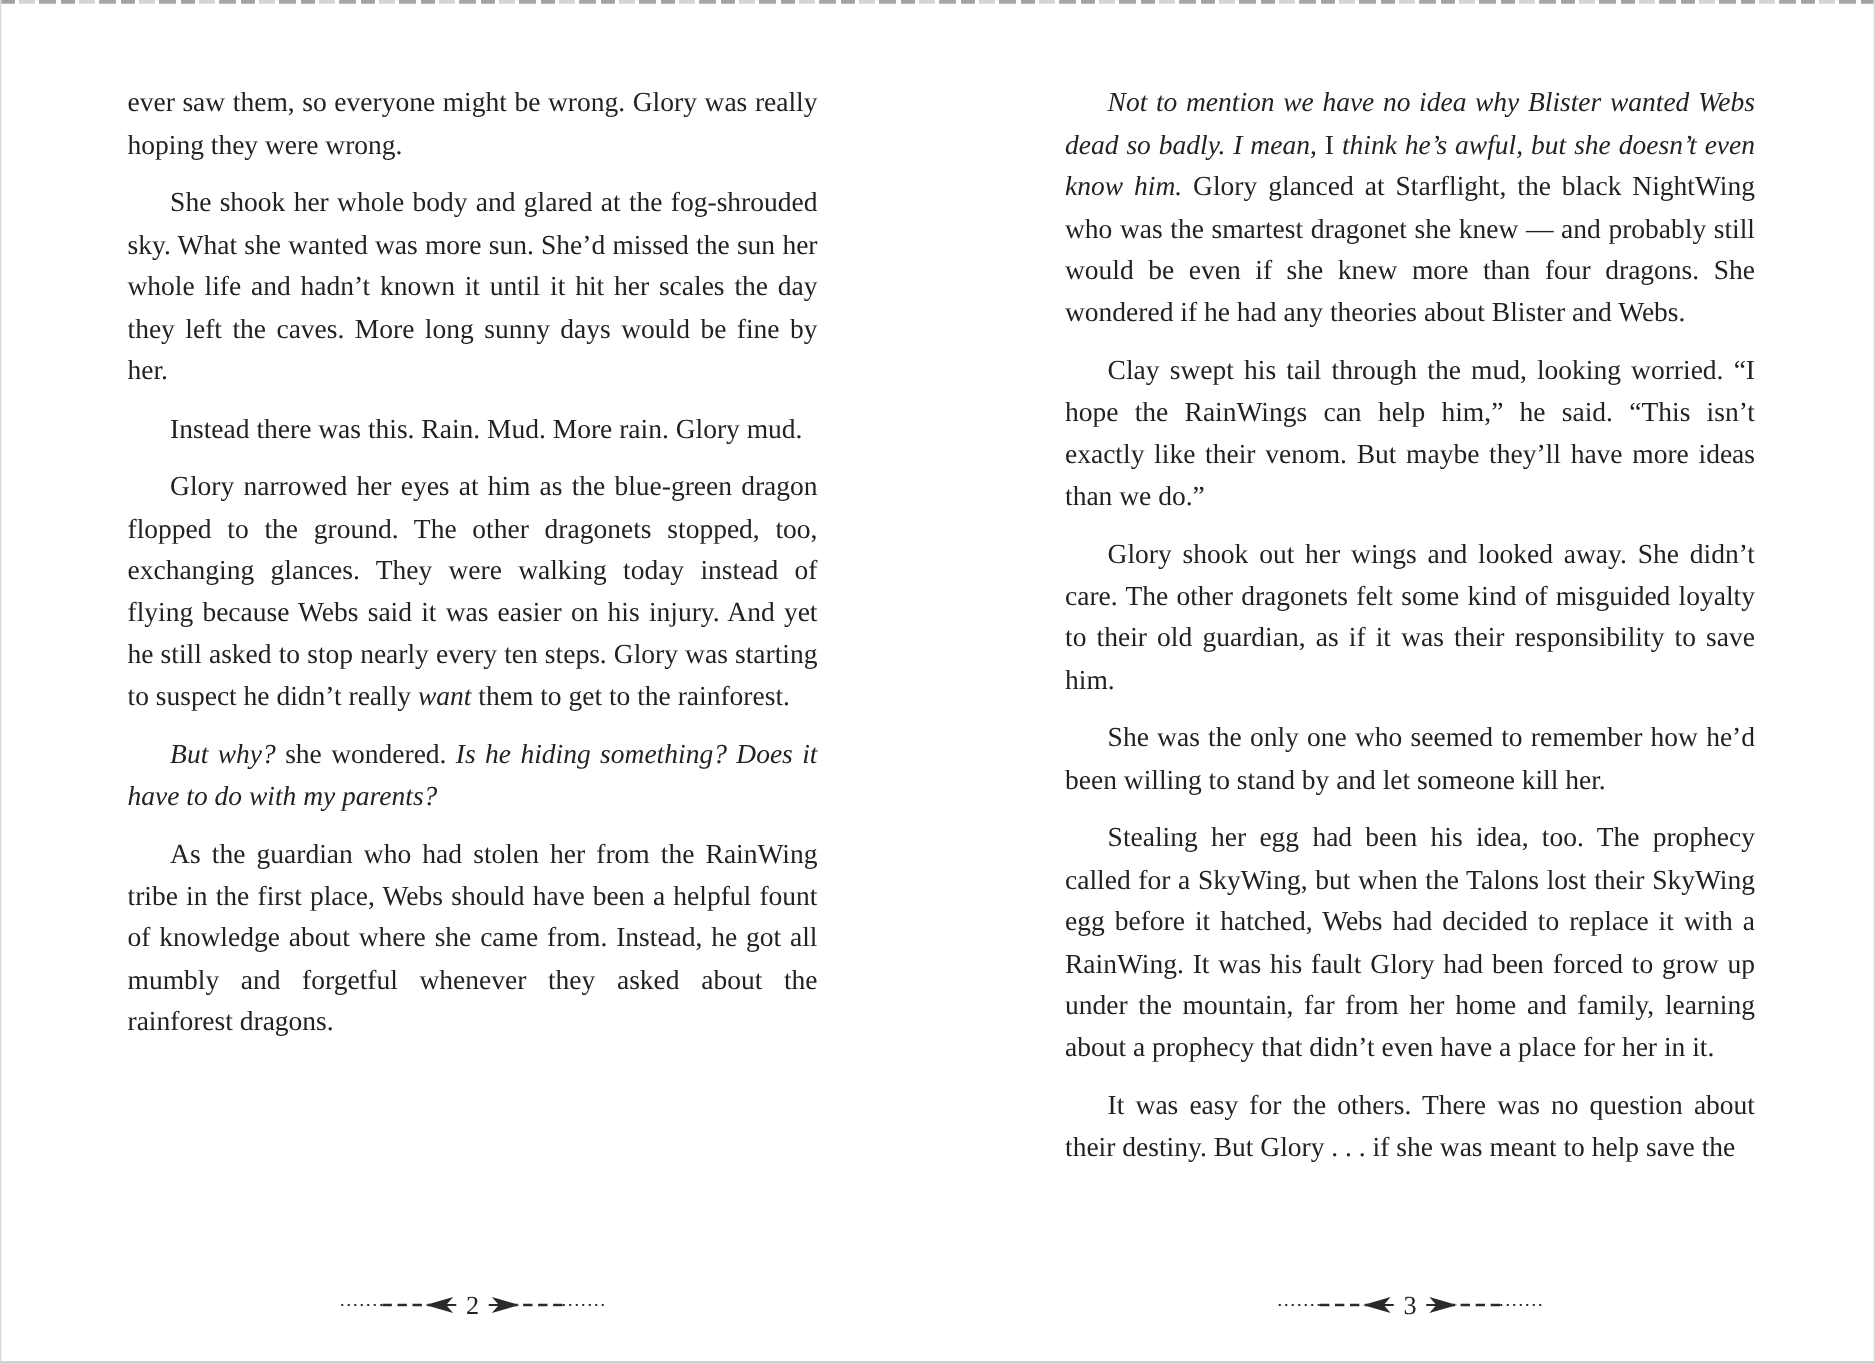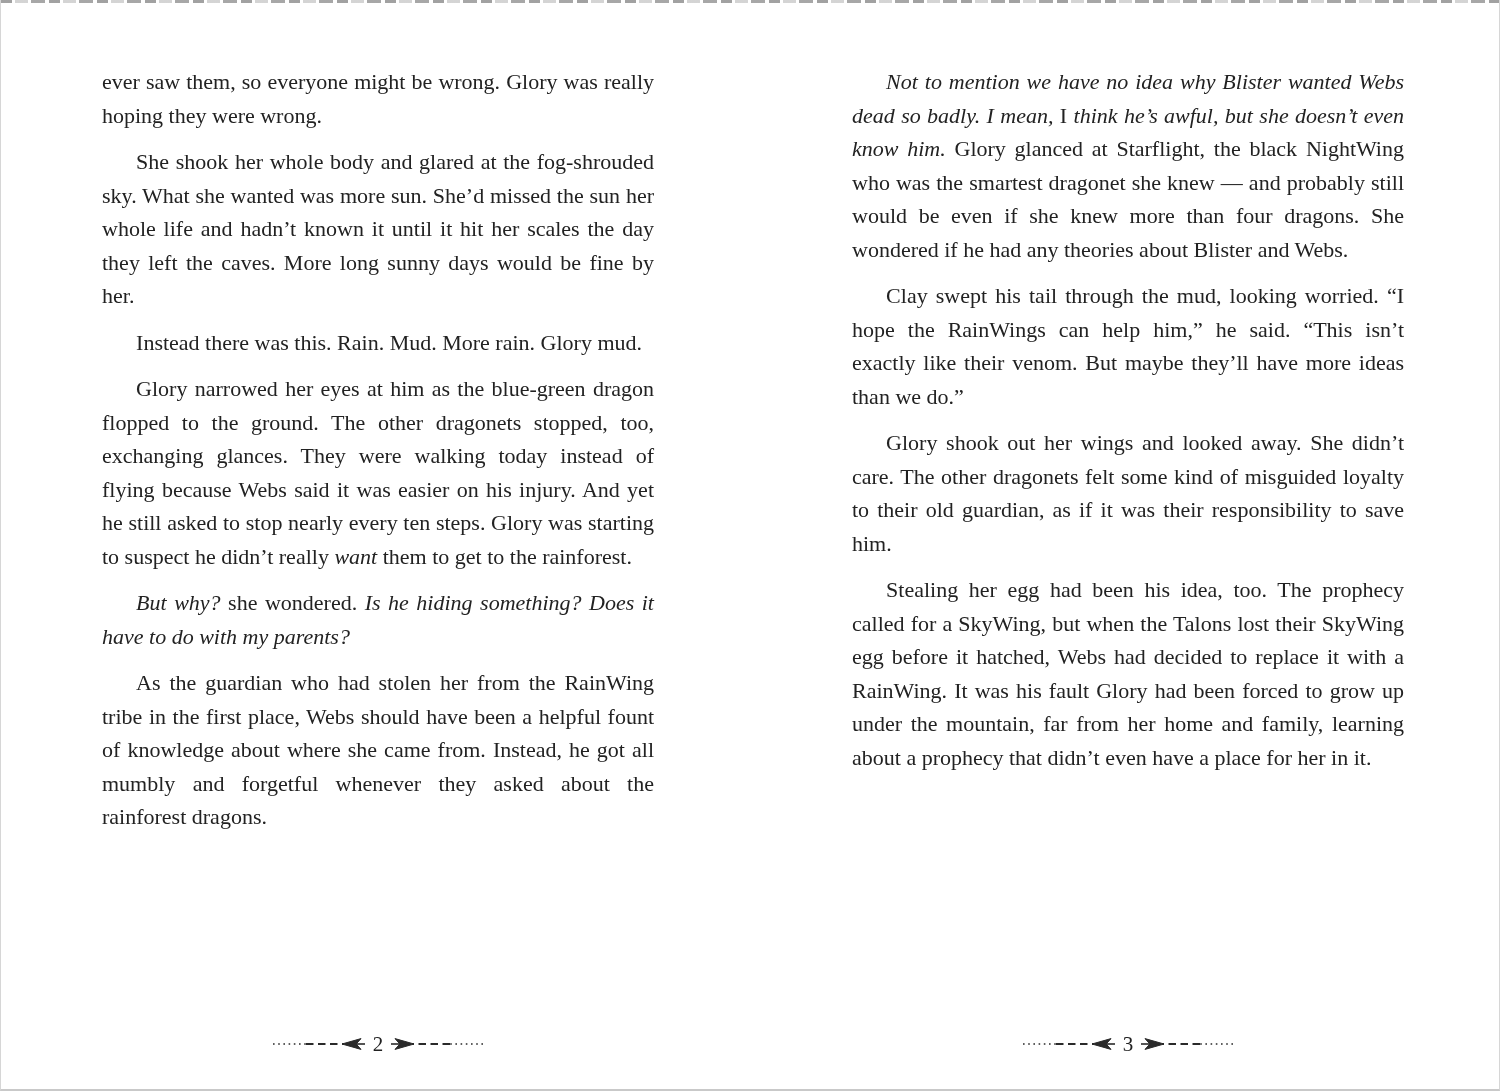"She was the only one" p.para { html: none -> <p><span>She was the only one who seemed to remember how he’d been willing to stand by and let someone kill her.</span></p> }
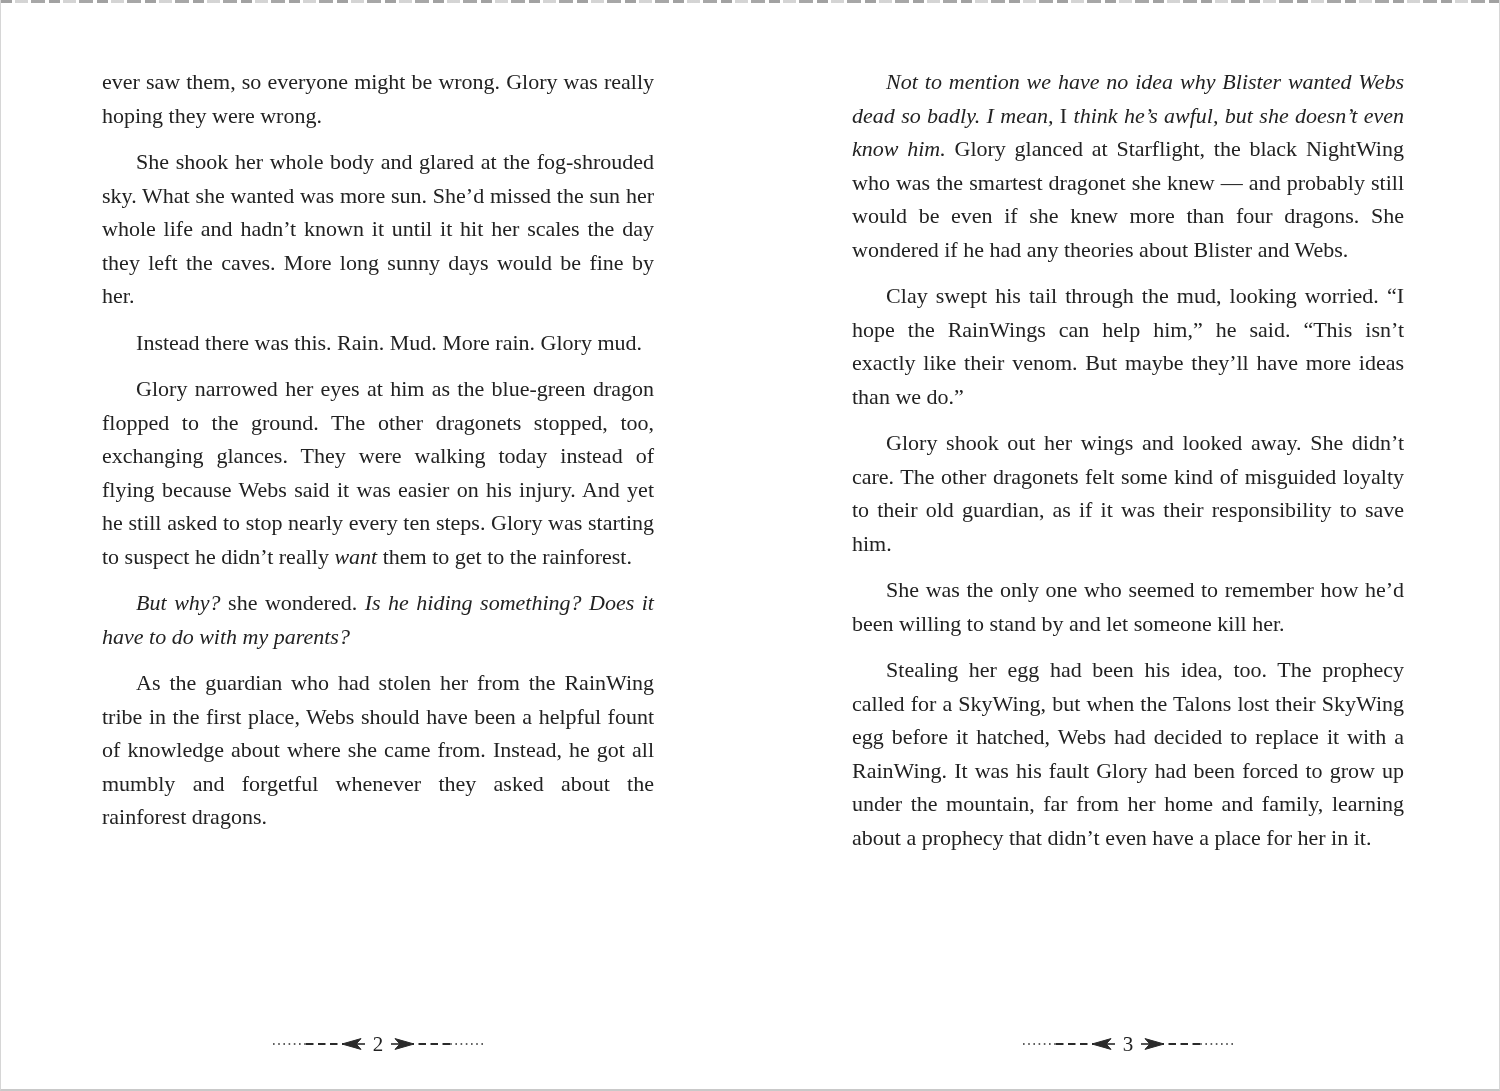"It was easy for the" p.para { html: none -> <p><span>It was easy for the others. There was no question about their destiny. But Glory . . . if she was meant to help save the</span></p> }
